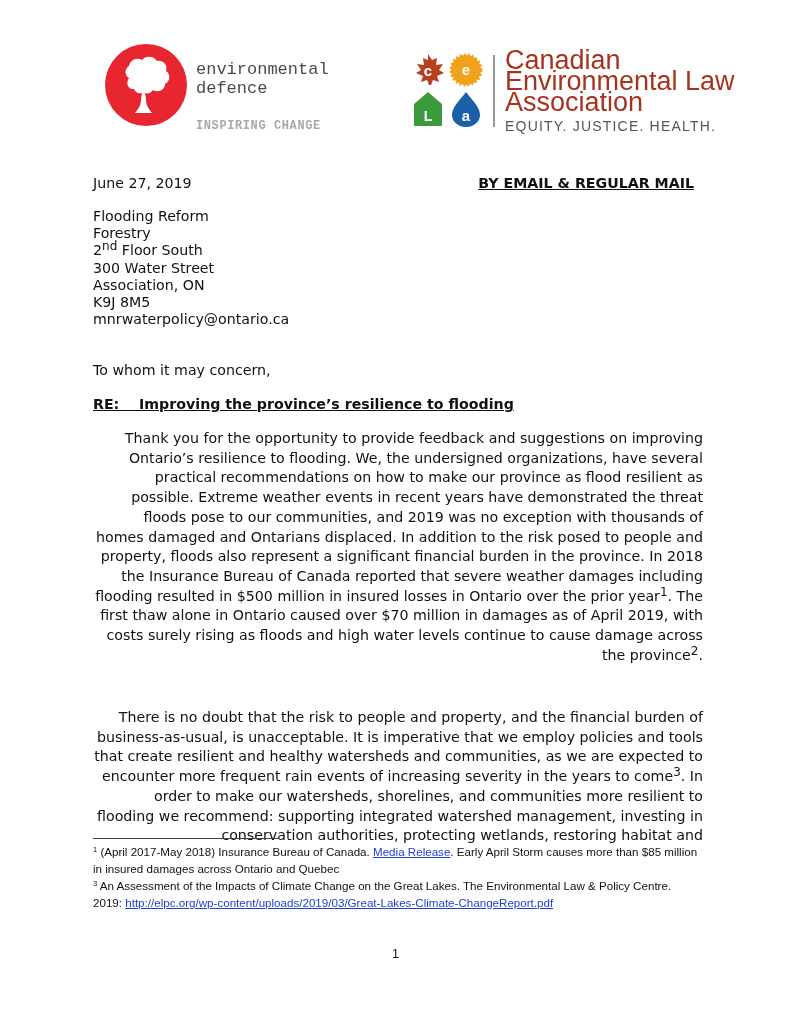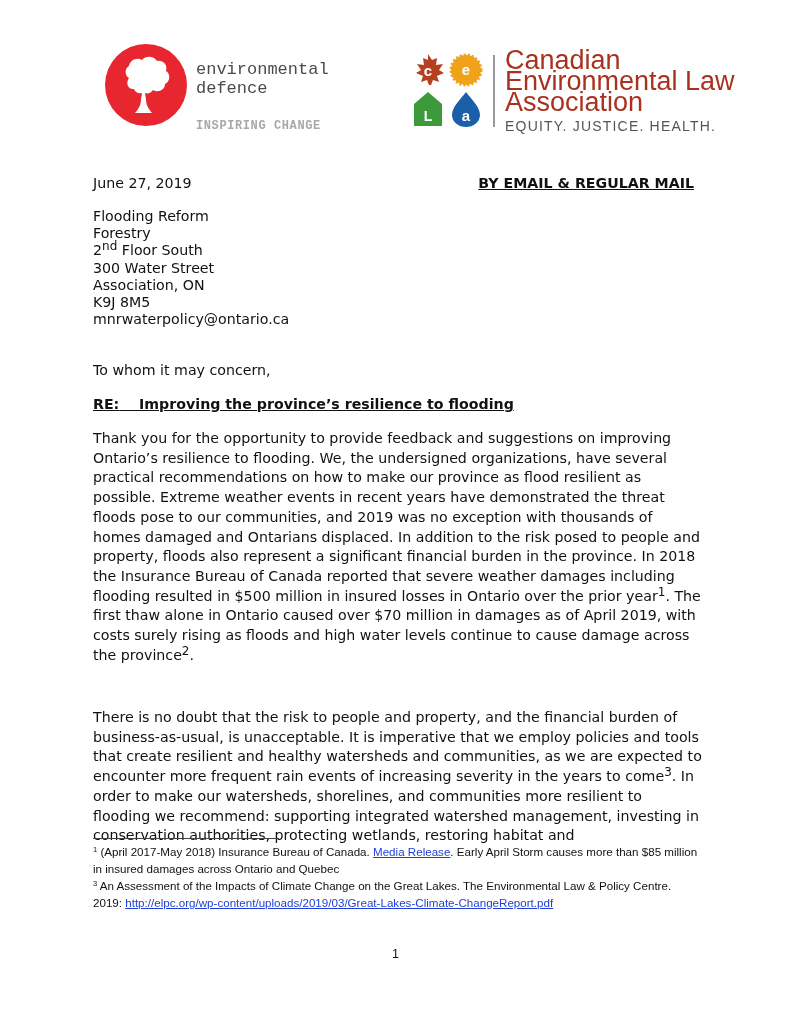"Thank you for the opportunity" .para { text-align: left -> right }
